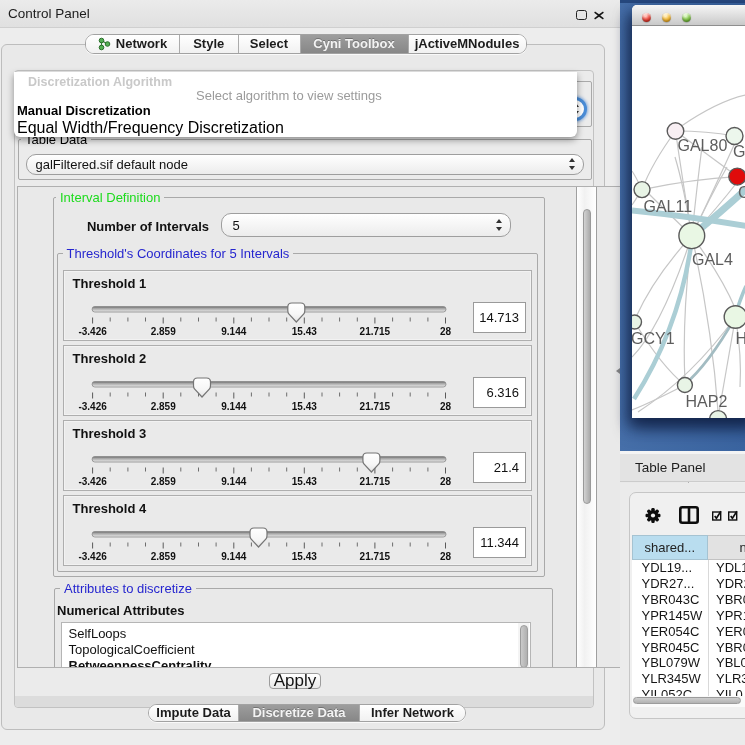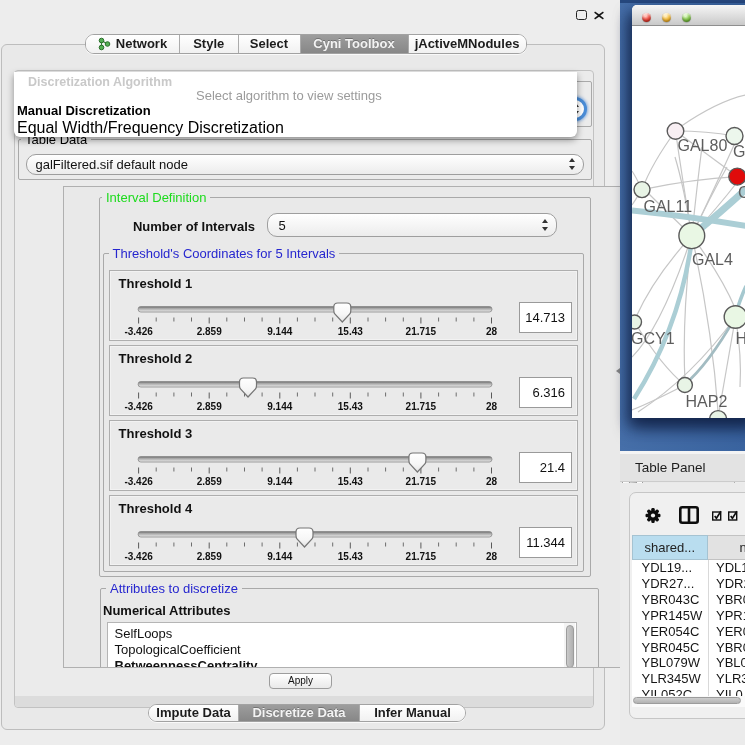"Control Panel" div.abs { html: none -> <div> <span>Control Panel</span> </div> }
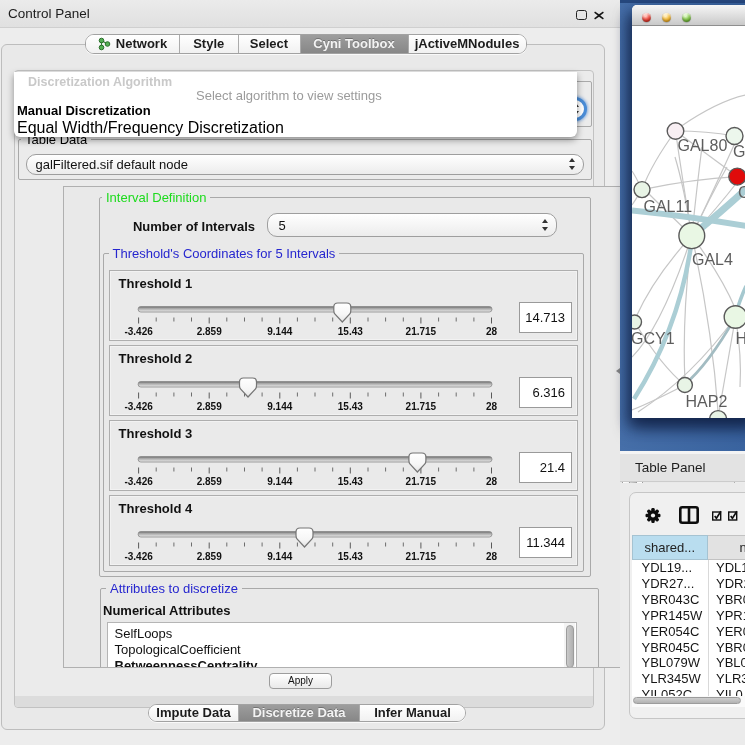"Interval Definition" #scrollpane { margin-left: 46px -> none }
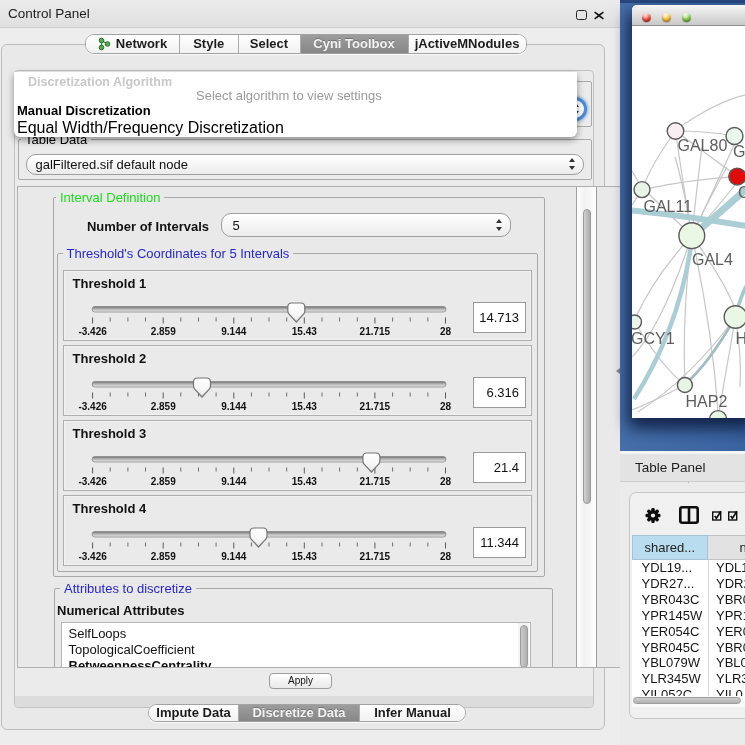"Apply" #applybtn { font-size: 10px -> 17px; width: 63px -> 52px }
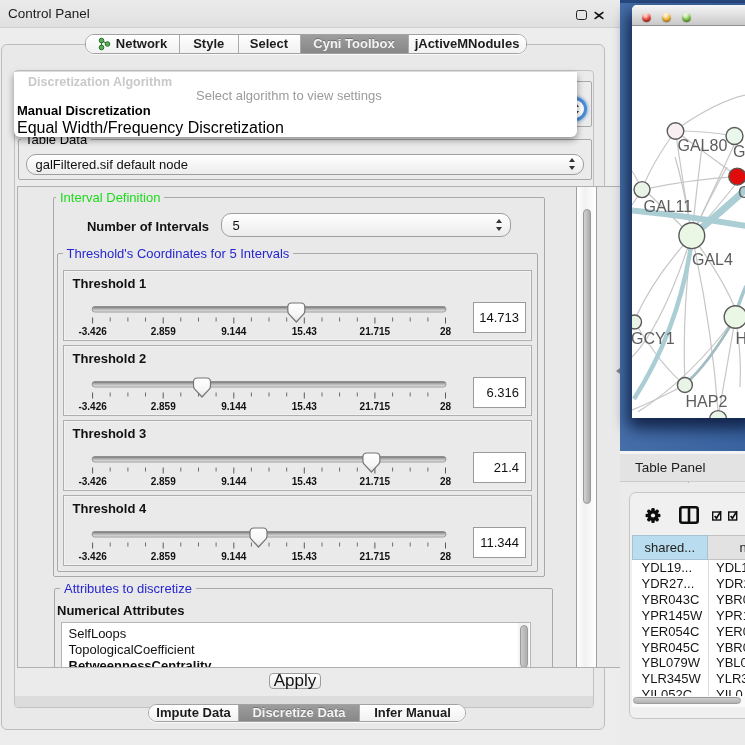"Infer Manual" div.s { text: Manual -> Network }
